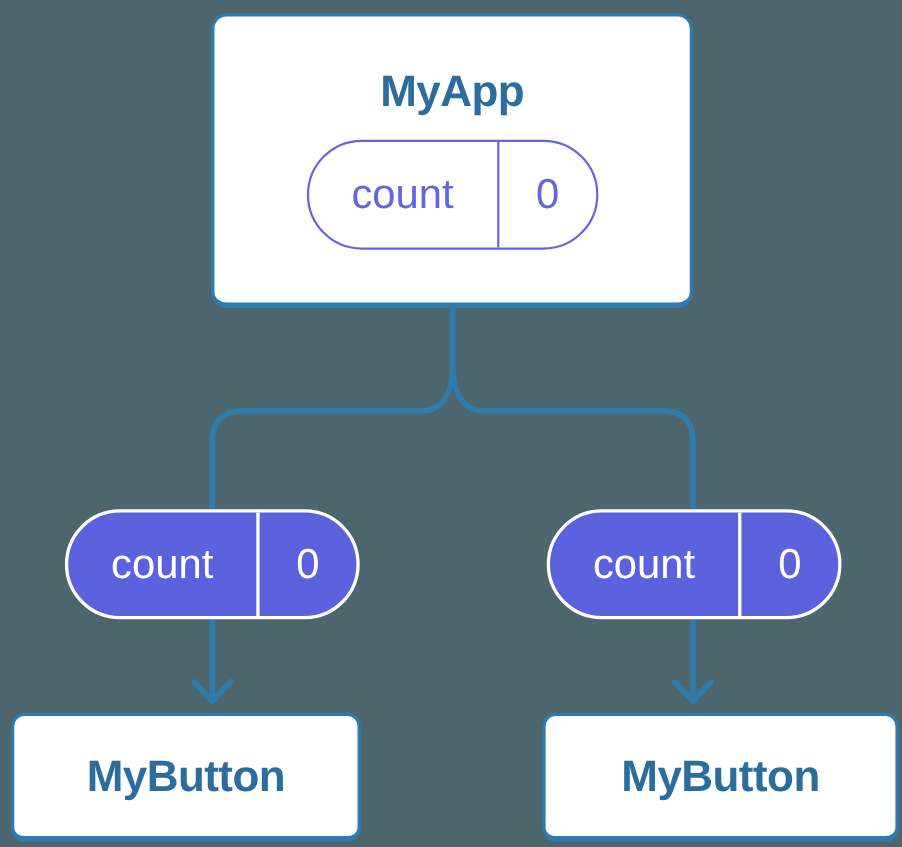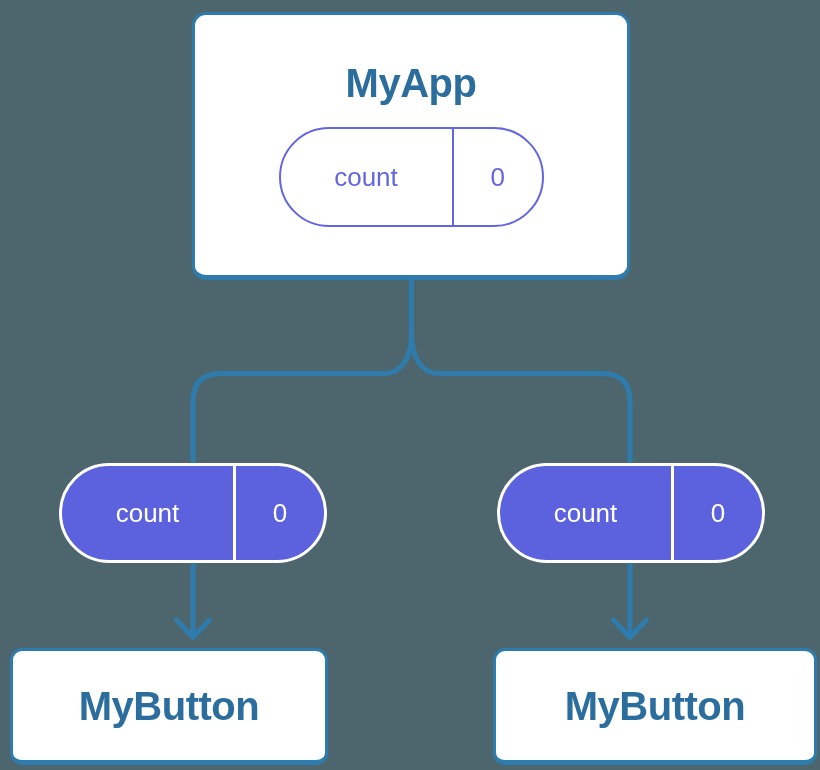"count" .pill { font-size: 26px -> 38px }
